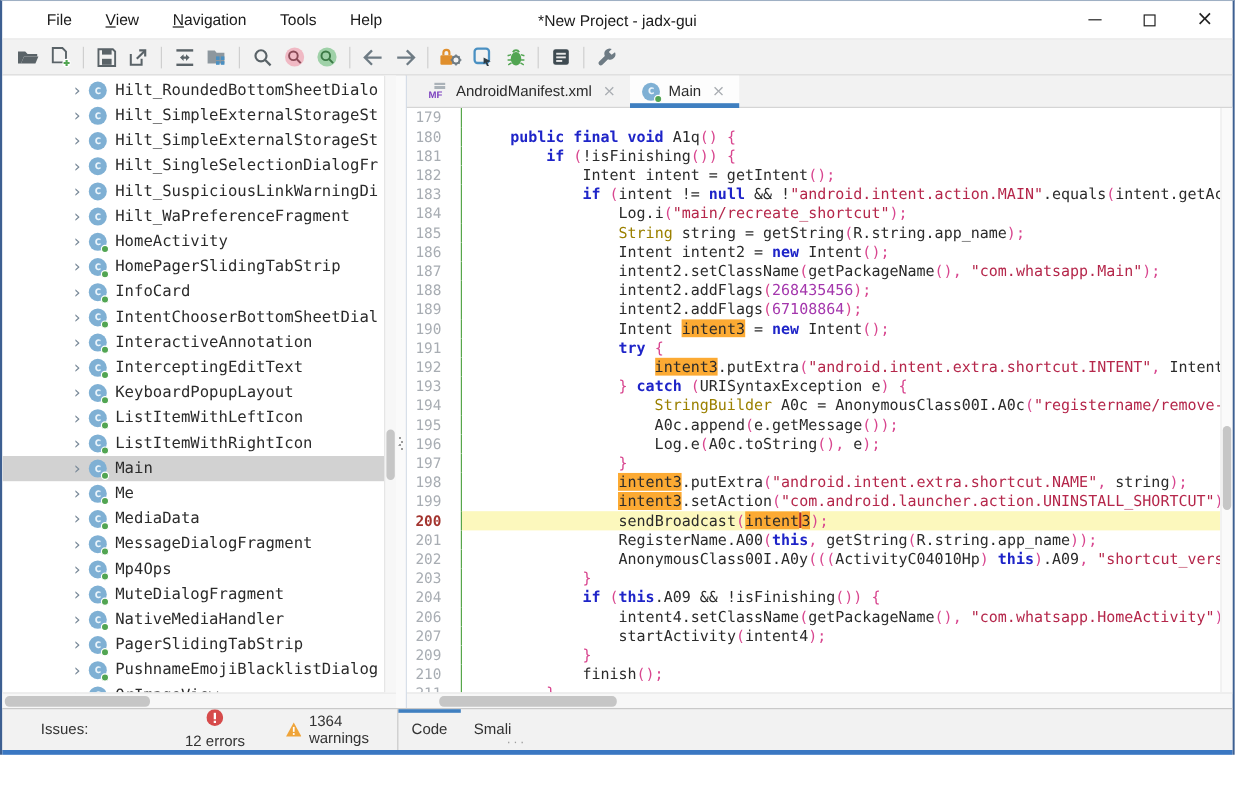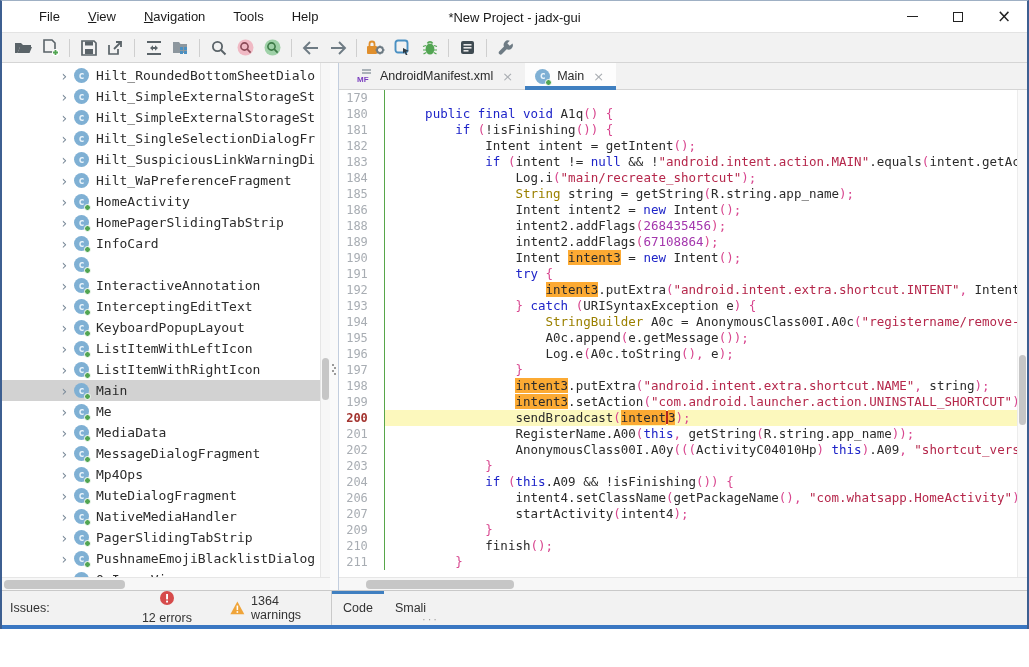"public final void" .t-k { font-weight: normal -> bold }
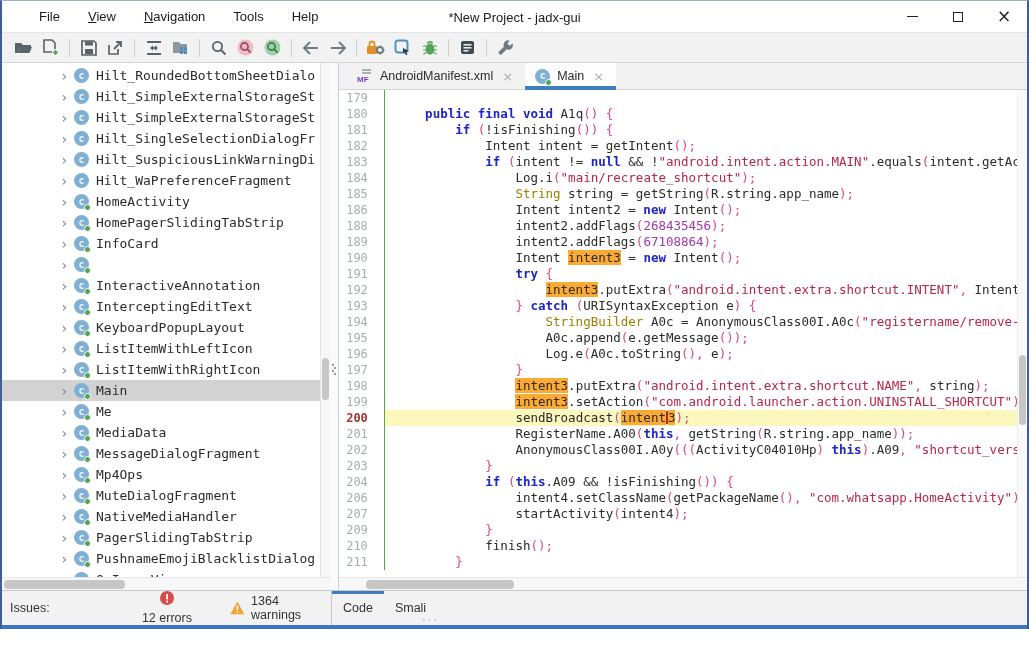"187" div.row { html: none -> <div> <span>187</span> <span> <span>intent2.setClassName</span><span>(</span><span>getPackageName</span><span>(),</span><span> </span><span>"com.whatsapp.Main"</span><span>);</span></span> </div> }
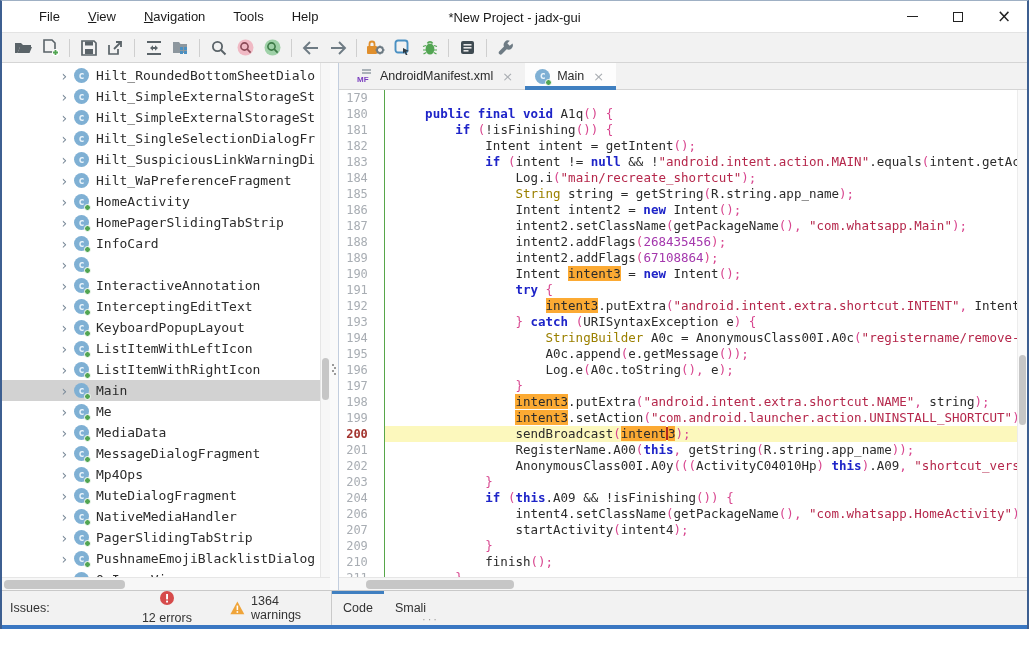"IntentChooserBottomSheetDial" span.tree-label { html: none -> <span>IntentChooserBottomSheetDial</span> }
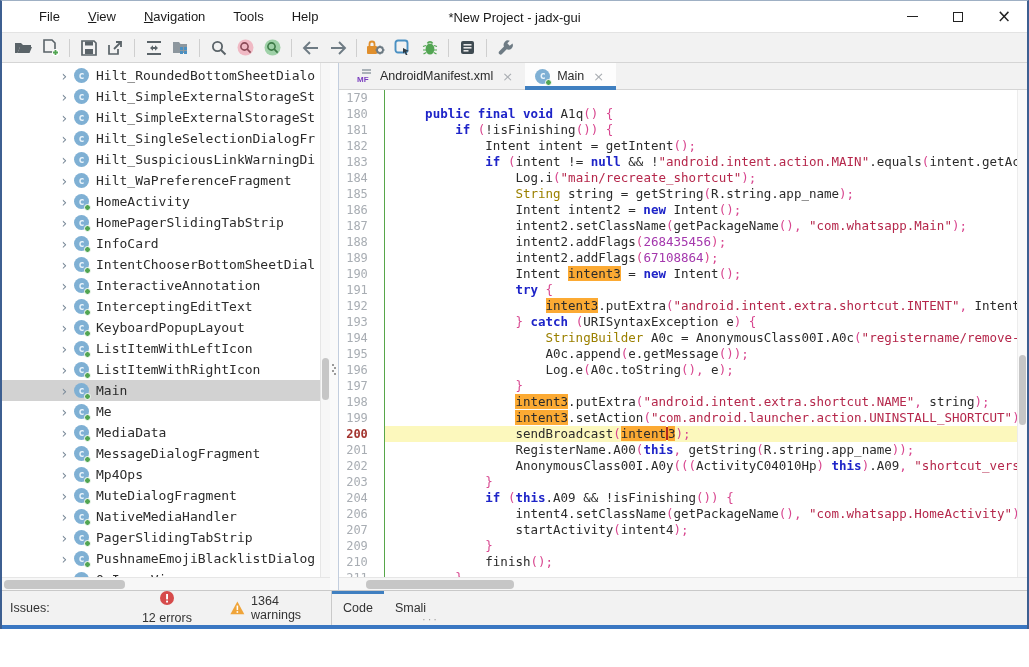"Issues:" .issues-label { margin-left: none -> 24px }
